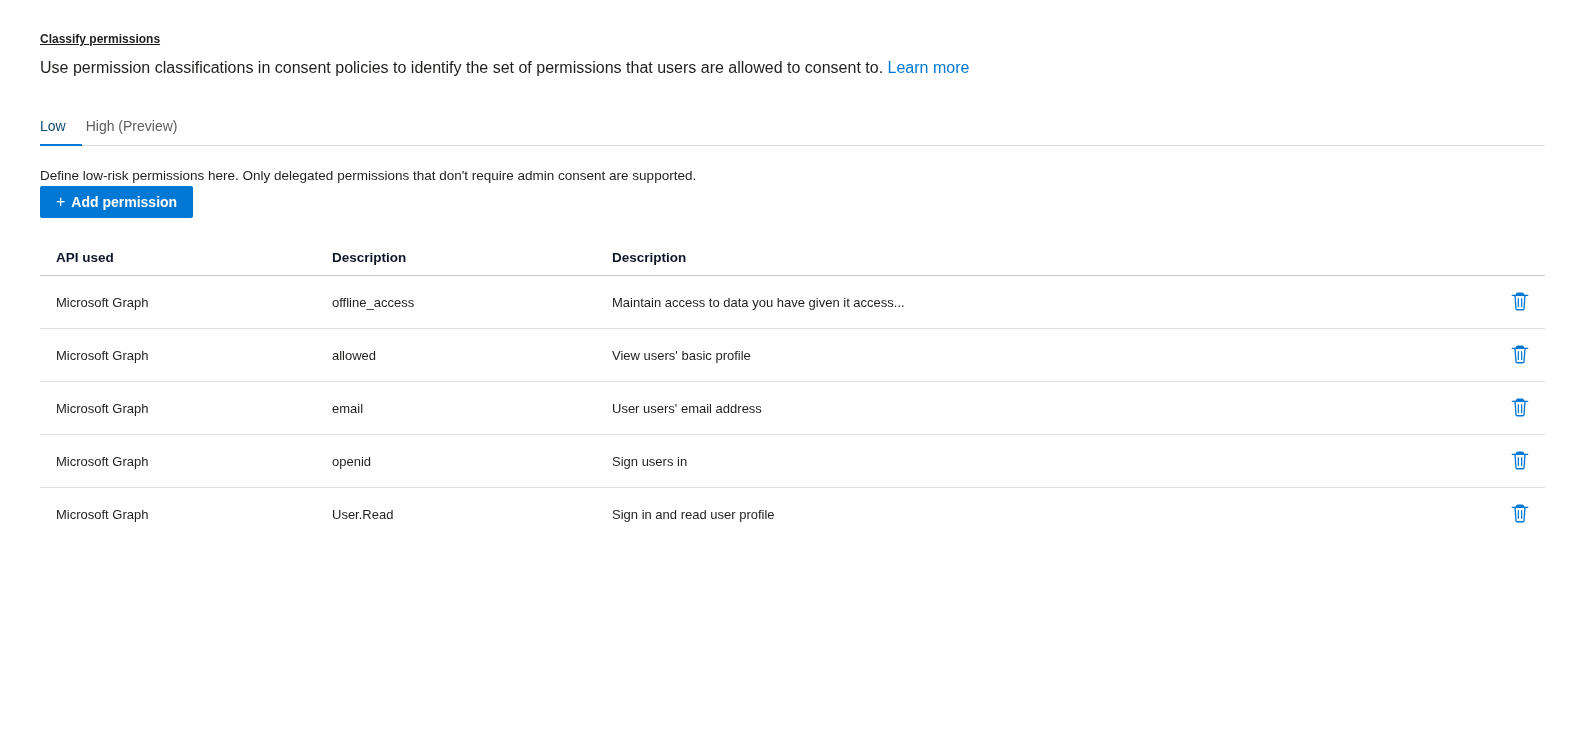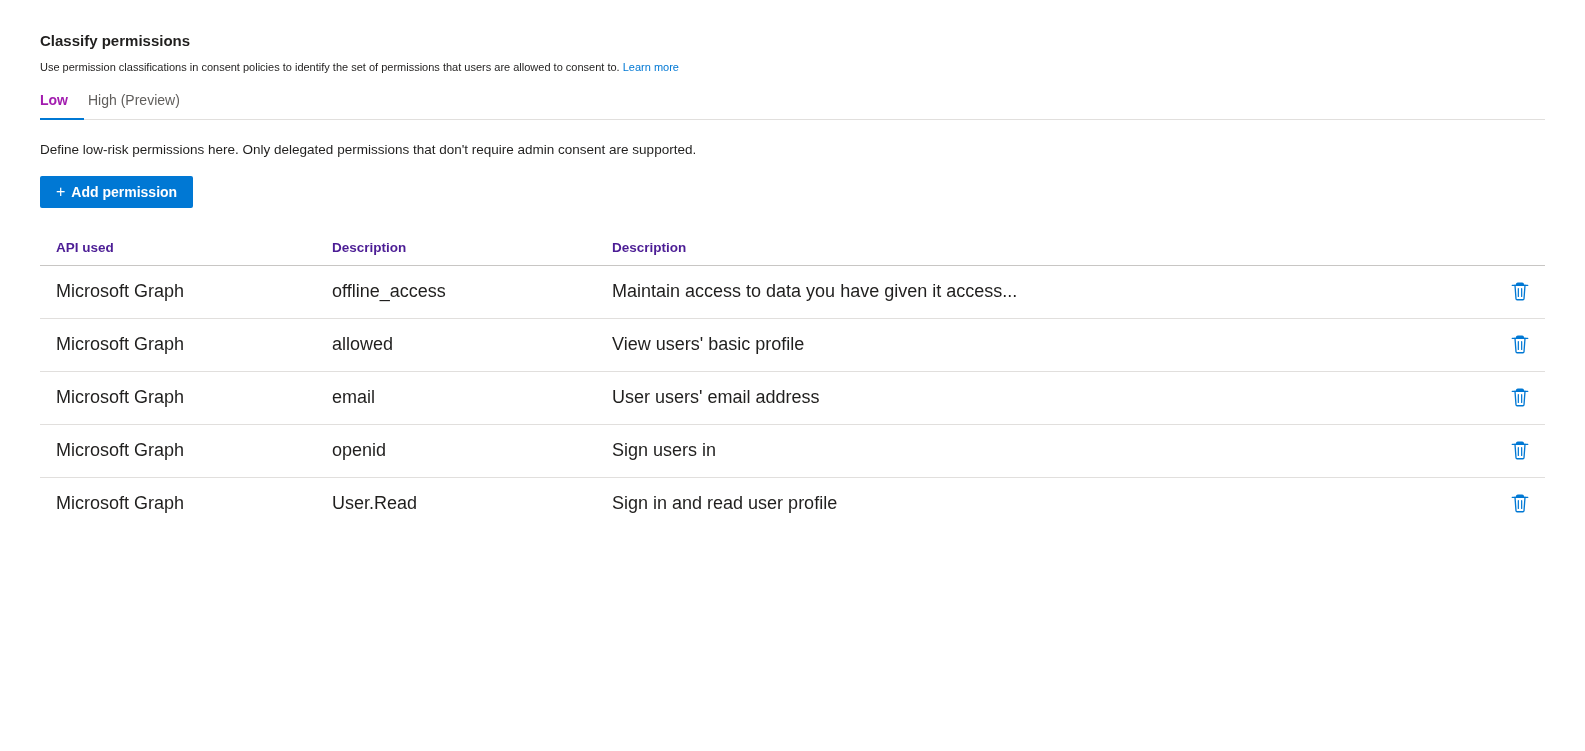"Classify permissions" .page-title { font-size: 15px -> 12px; text-decoration: none -> underline }
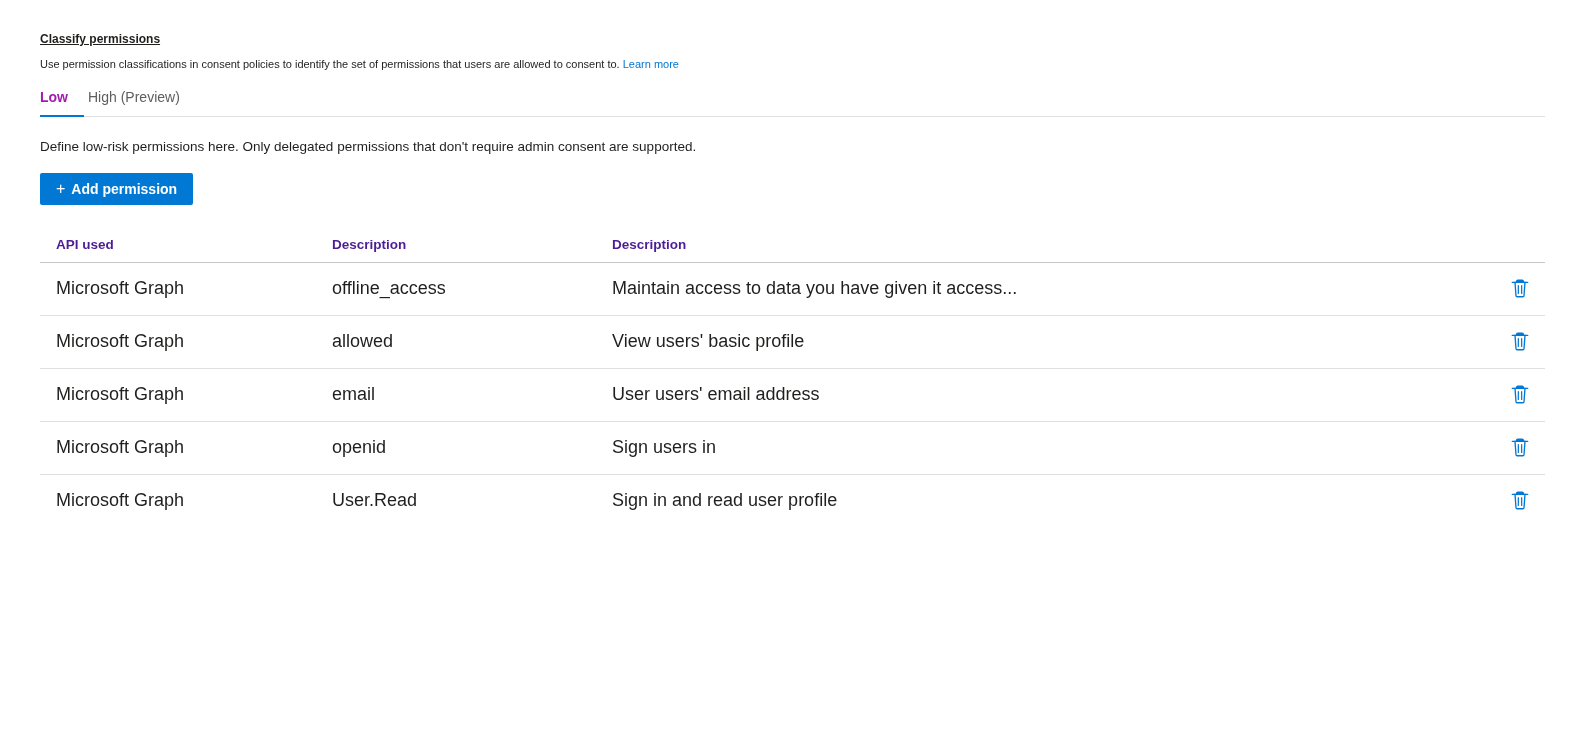"Use permission classifications in" .description { font-size: 11px -> 16px; margin-bottom: 8px -> 30px }
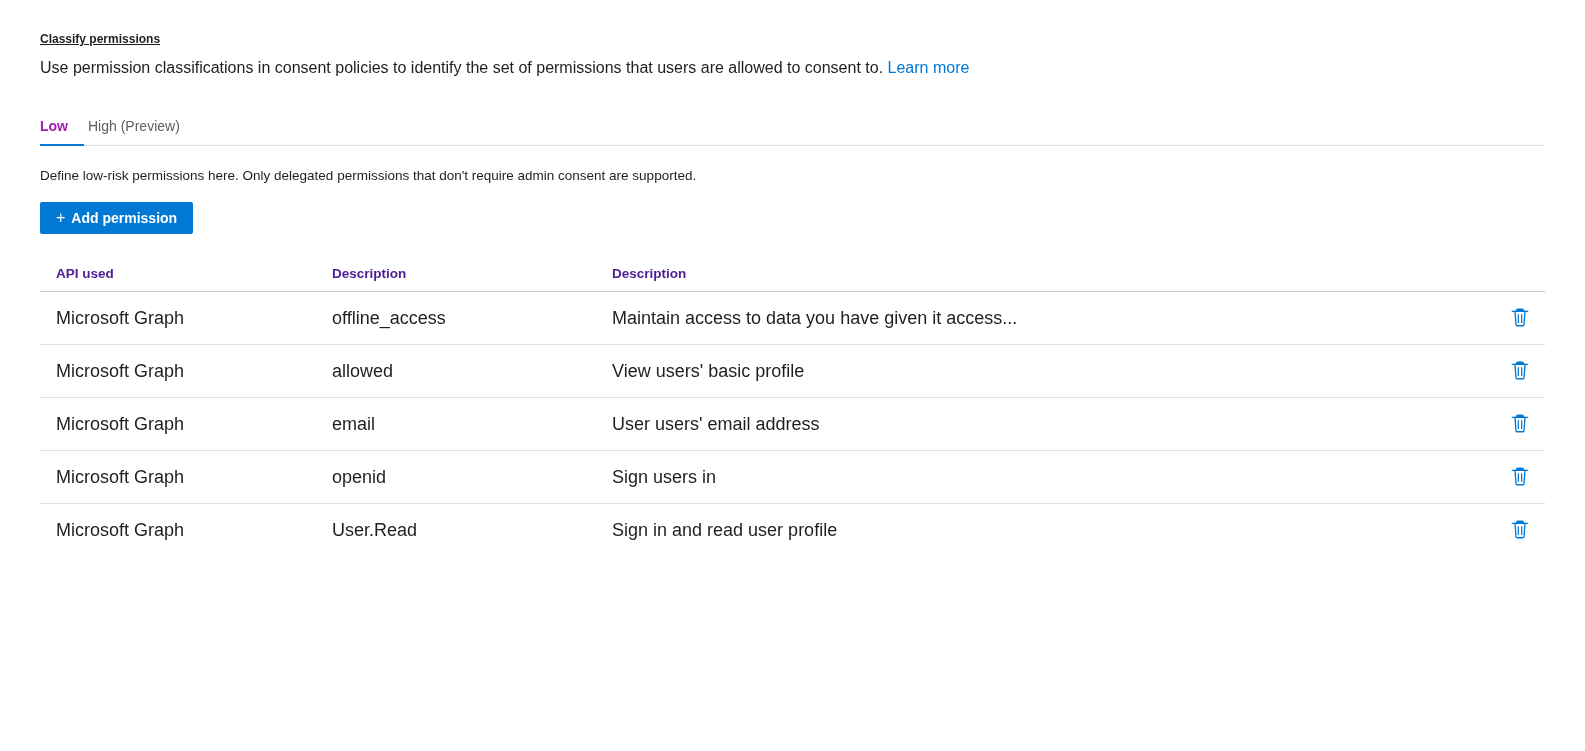"Low" .tab.active { color: #a21caf -> #0c4a6e; font-weight: 700 -> 400 }
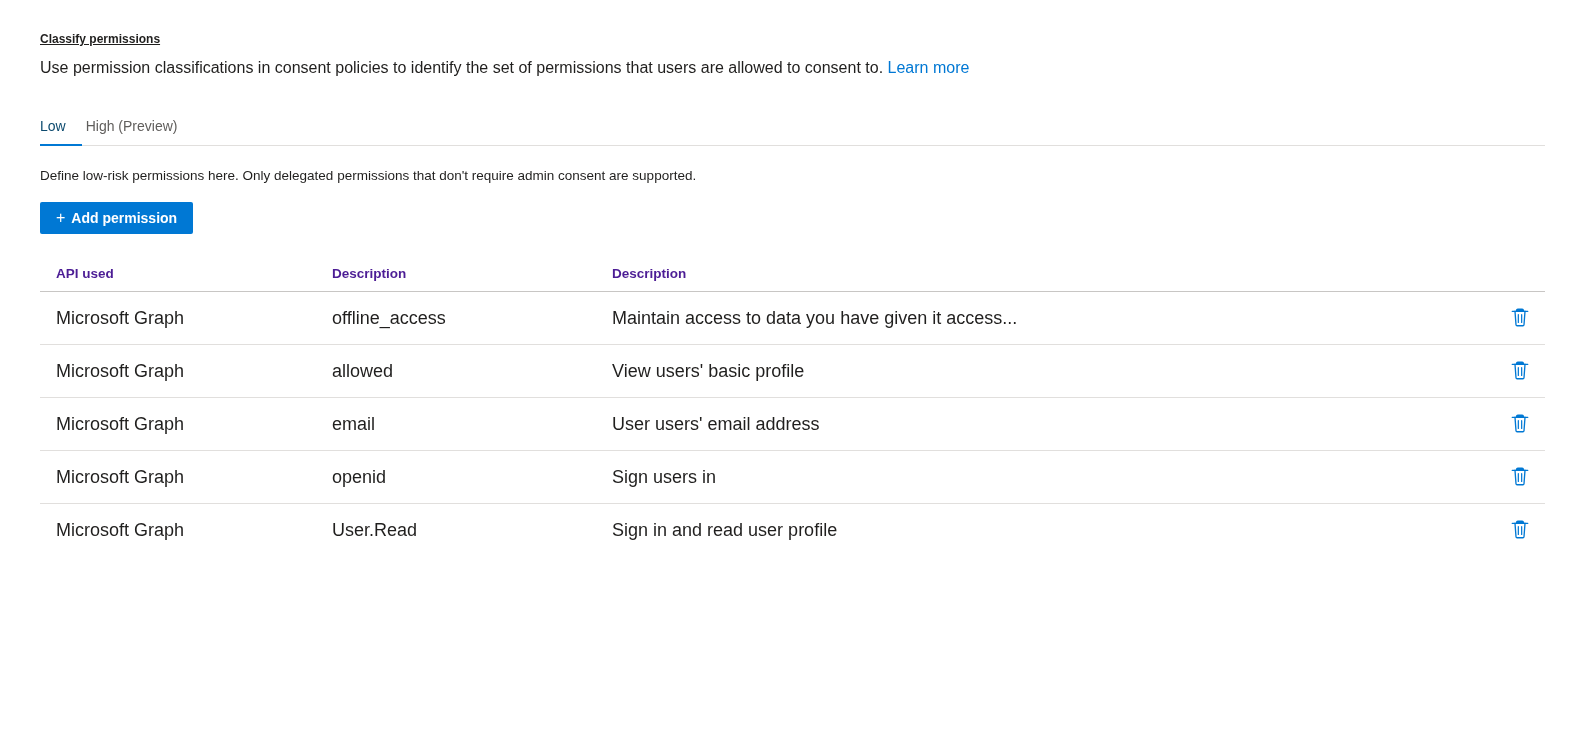"Define low-risk permissions here. Only" .sub-description { margin-bottom: 16px -> none }
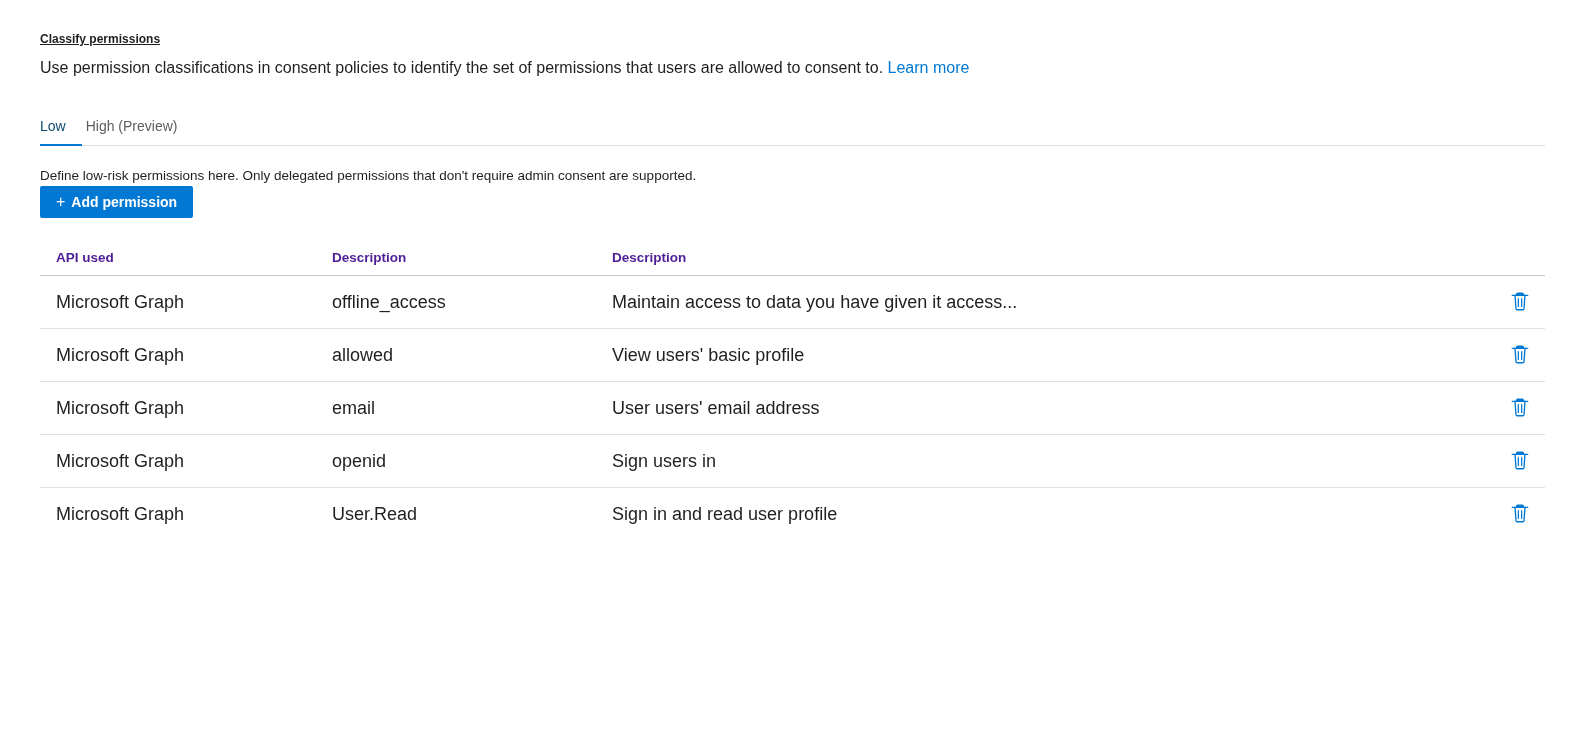"API used" .permissions-table thead tr th { color: #4c1d95 -> #0f172a }
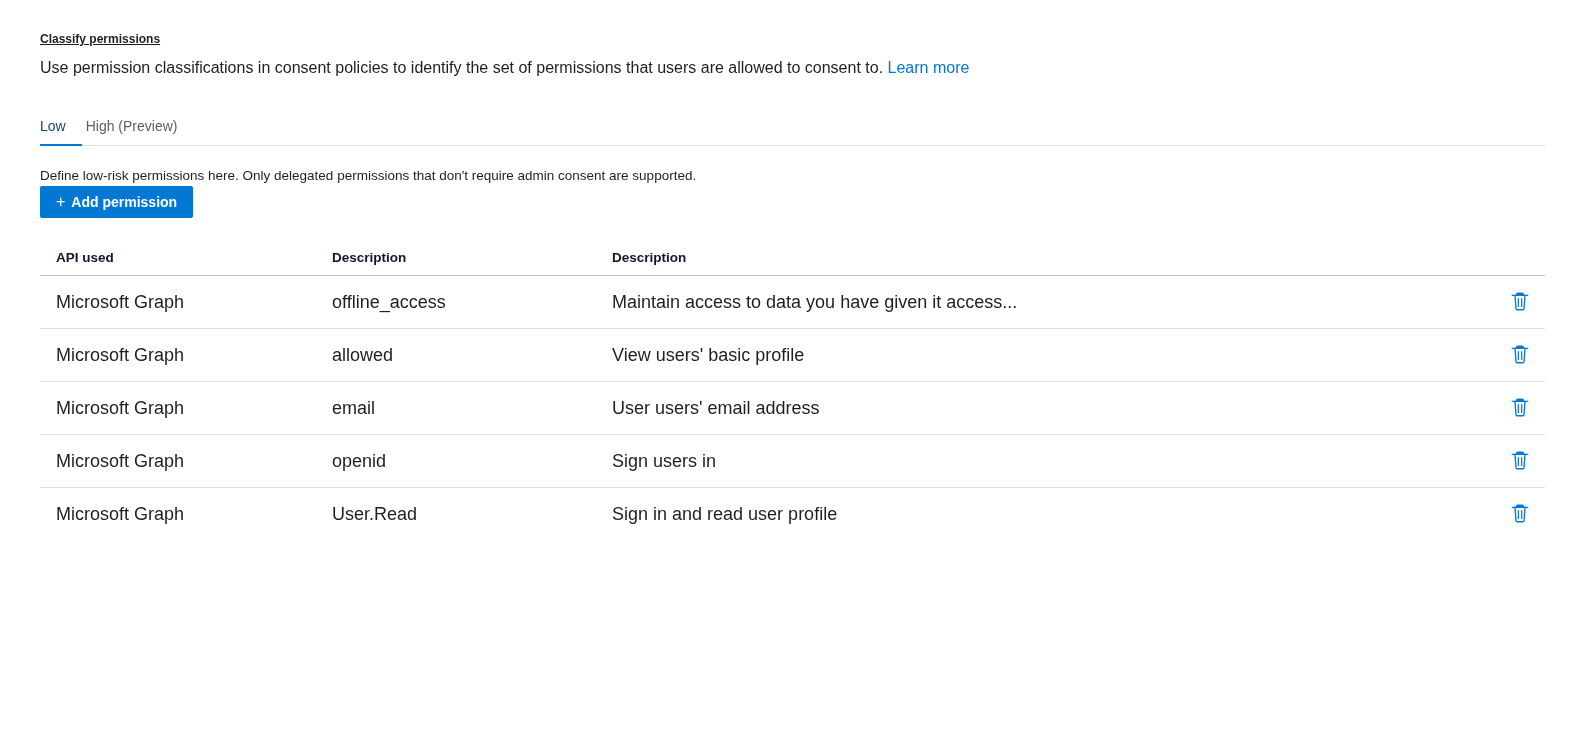"Microsoft Graph" .permissions-table tbody tr td { font-size: 18px -> 13px }
